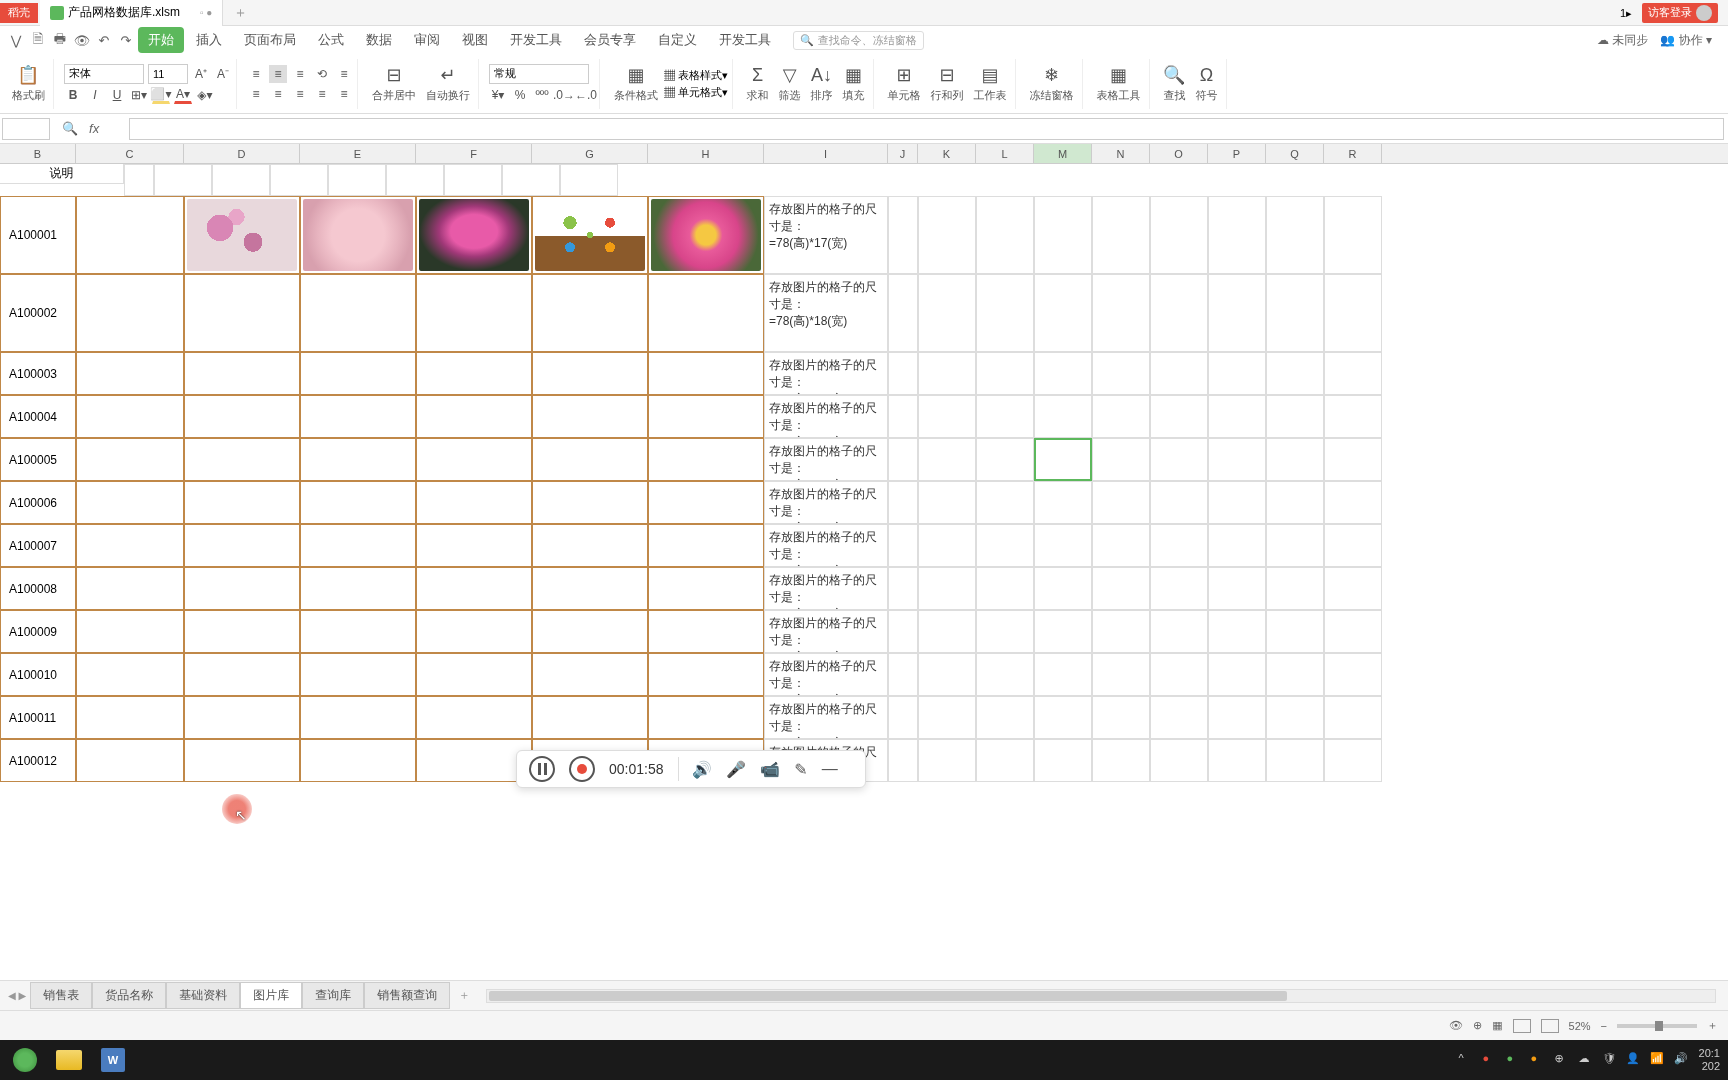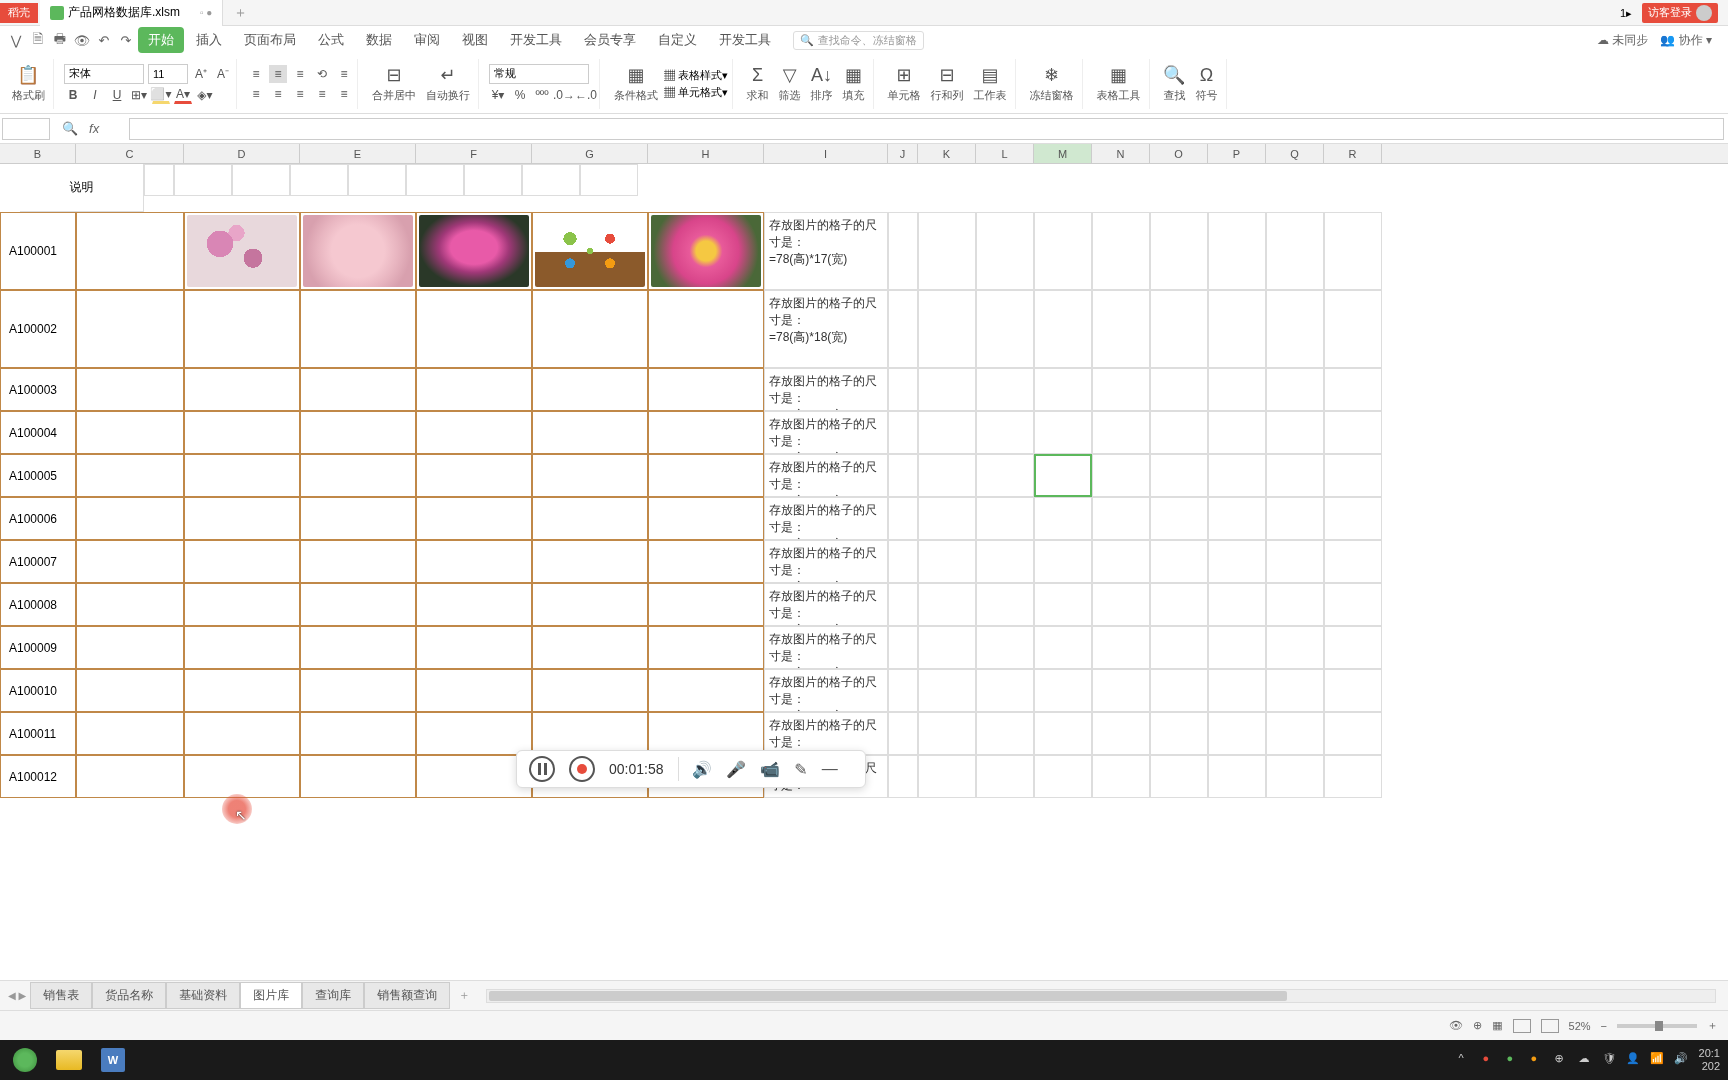"说明" div.cell { height: 48px -> 20px; margin-left: 20px -> none }
